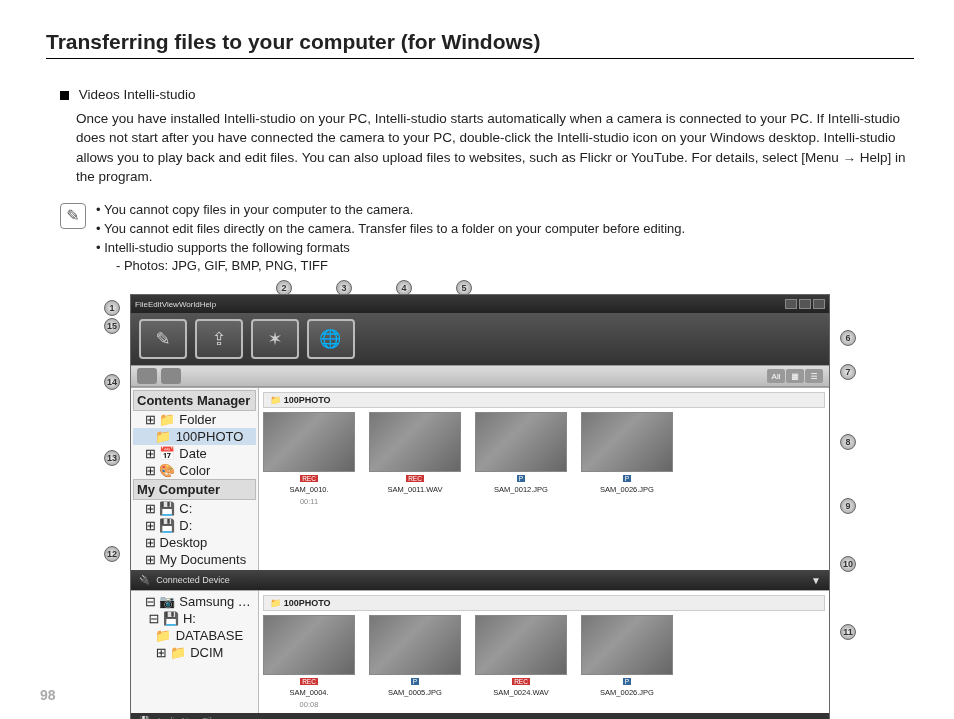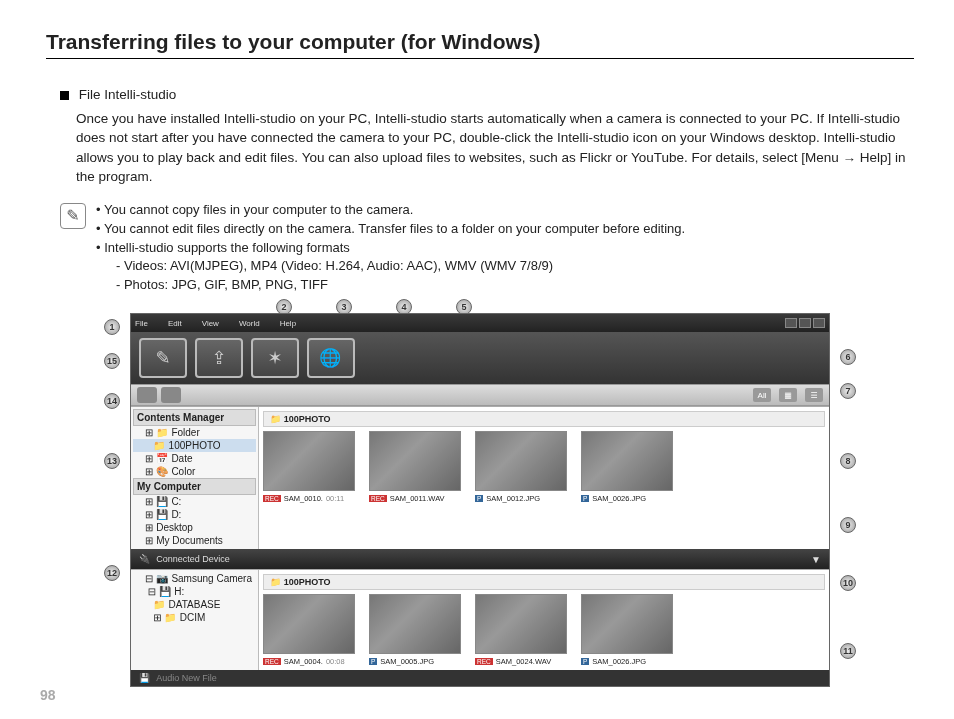"File Intelli-studio" span { text: File -> Videos }
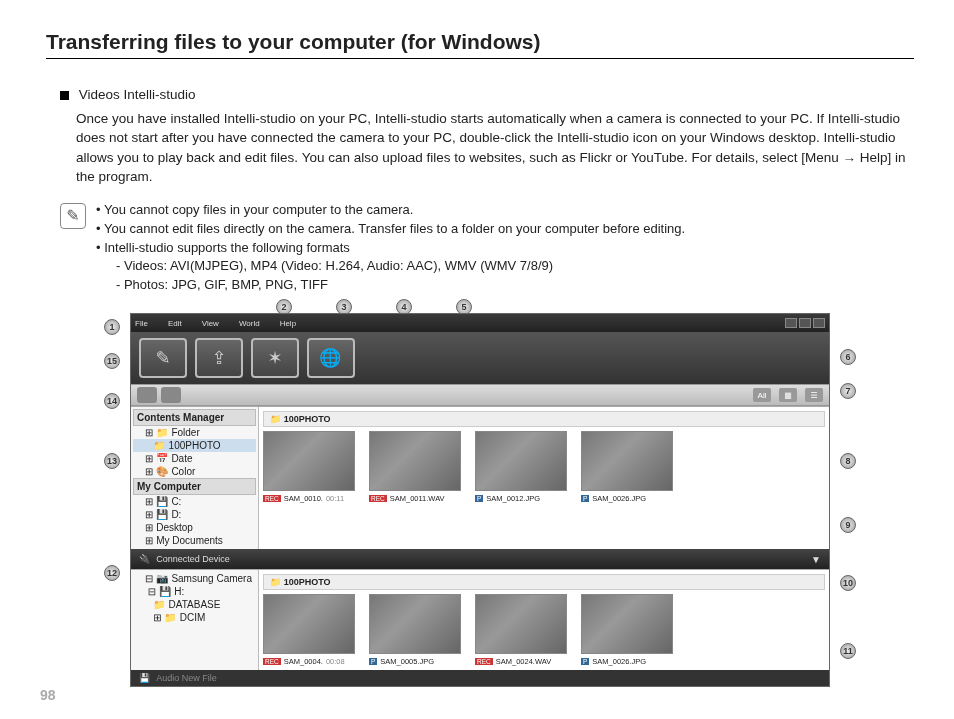"- Videos: AVI(MJPEG), MP4 (Video:" div.b2 { html: <div>- Videos: AVI(MJPEG), MP4 (Video: H.264, Audio: AAC), WMV (WMV 7/8/9)</div> -> none }
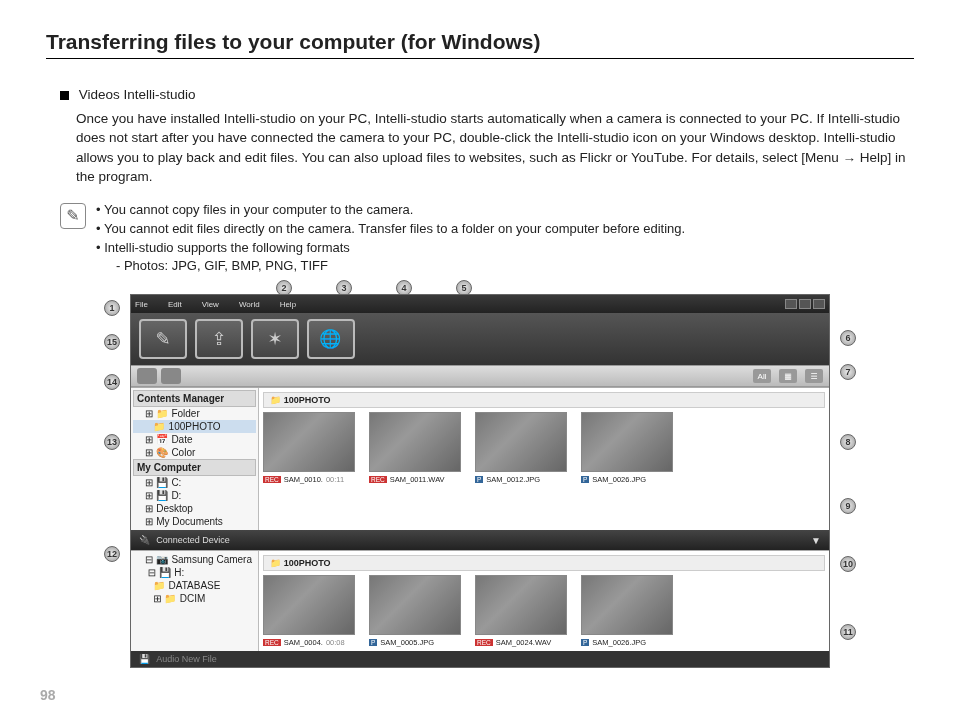"File" .titlebar .menus { gap: 20px -> 0 }
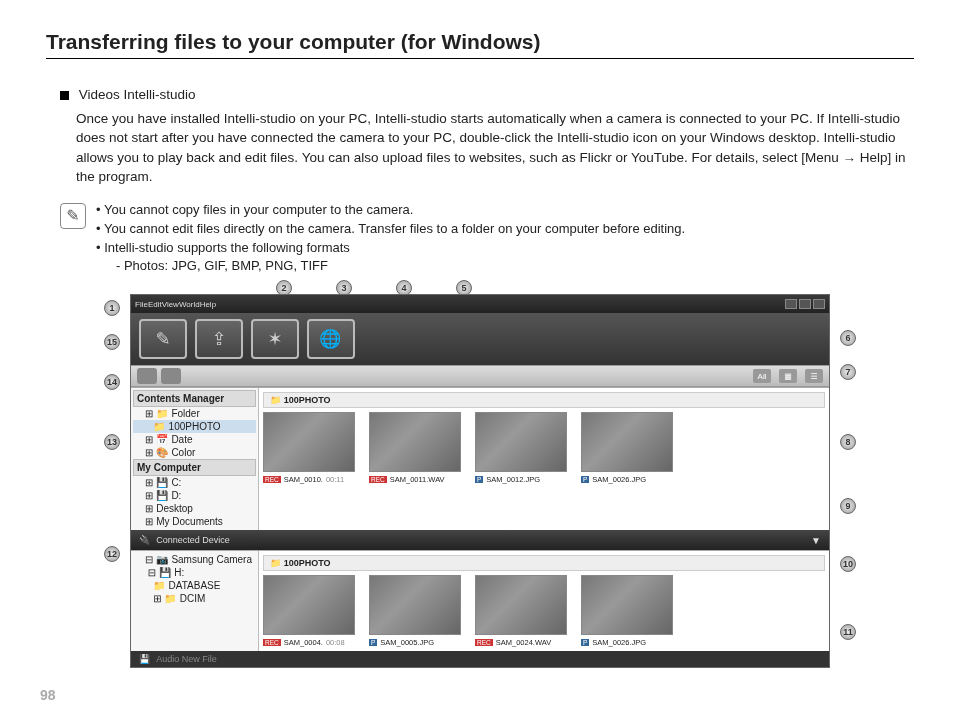"15" div.callout { top: 40px -> 24px }
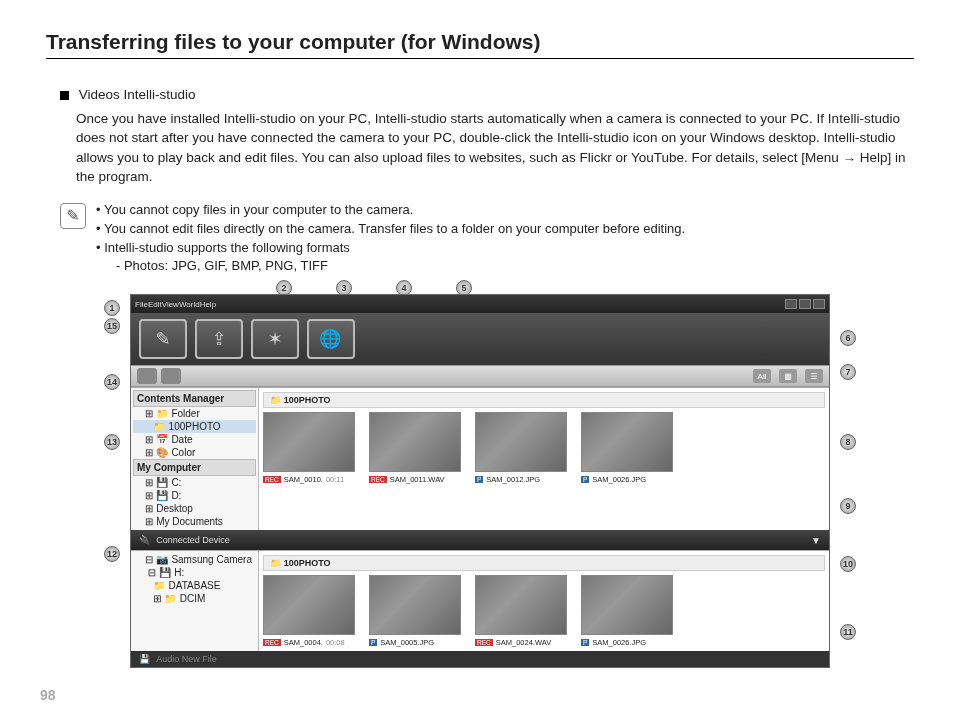"All" .viewbtns { gap: 8px -> 1px }
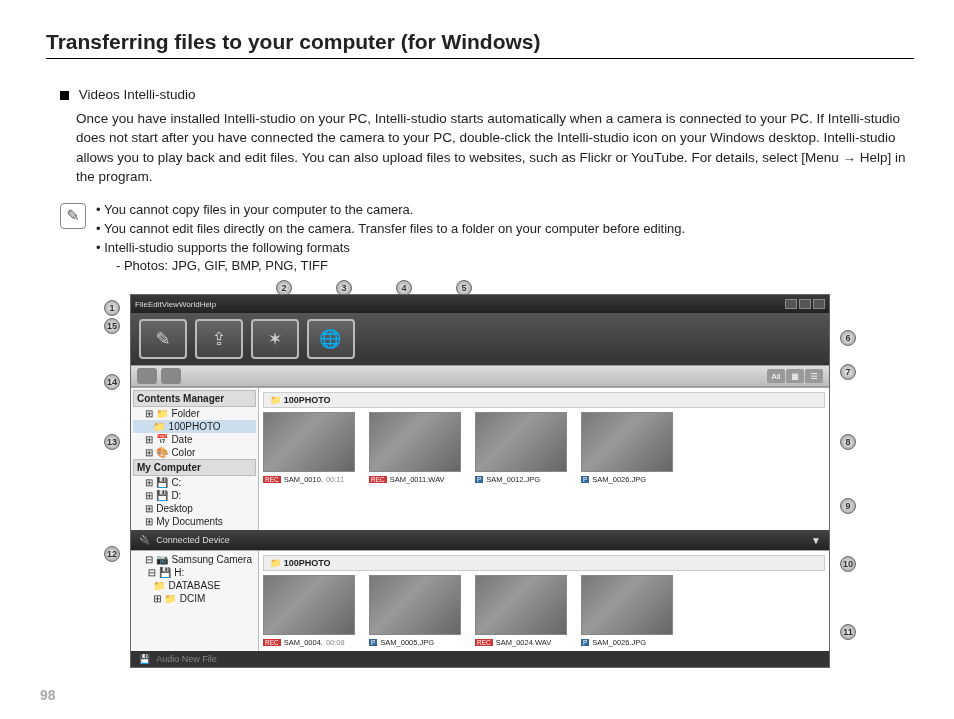"Contents Manager" .sidebar { font-size: 10px -> 13px }
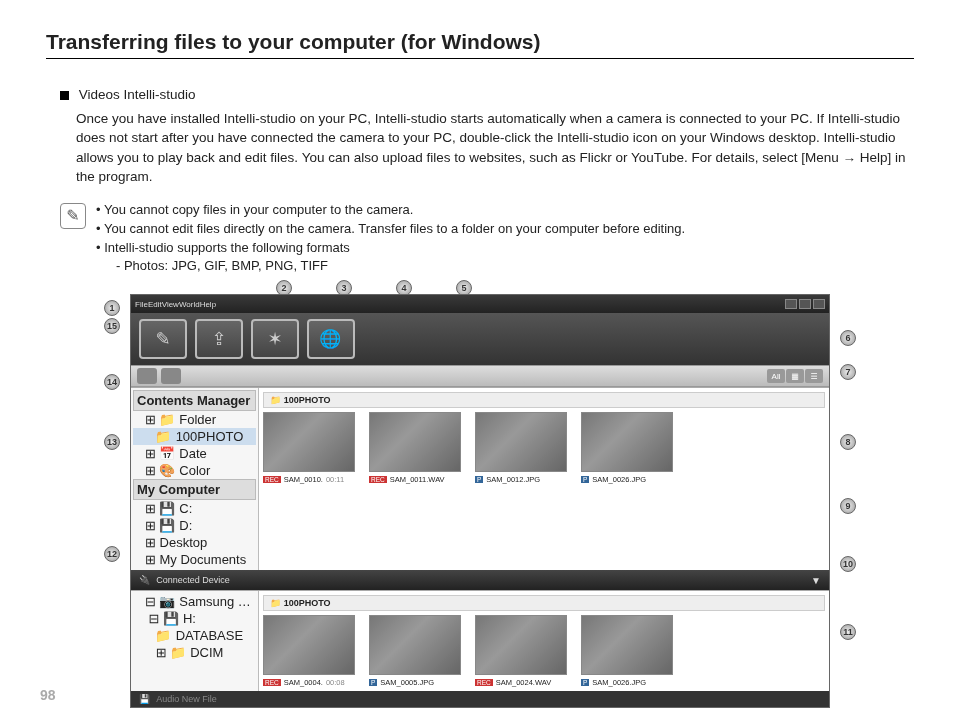"13" div.callout { top: 140px -> 156px }
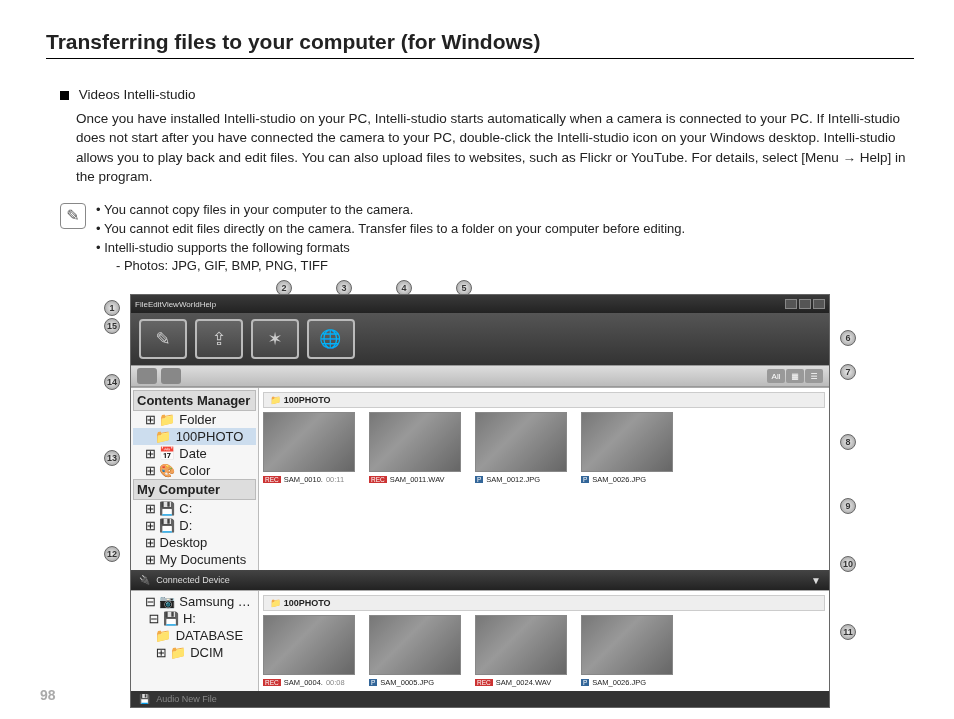"SAM_0010." .thumb .cap { flex-direction: none -> column }
